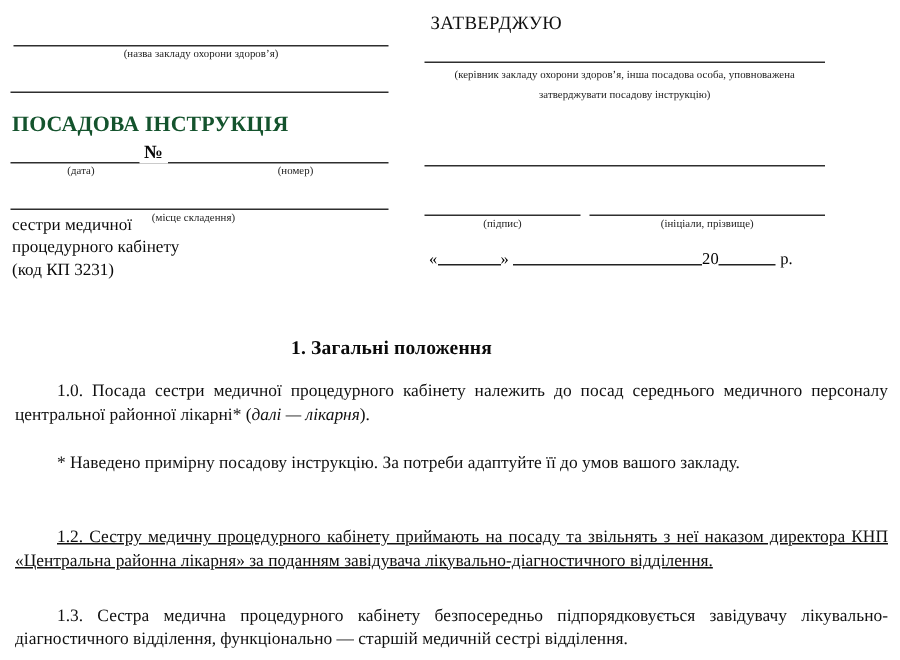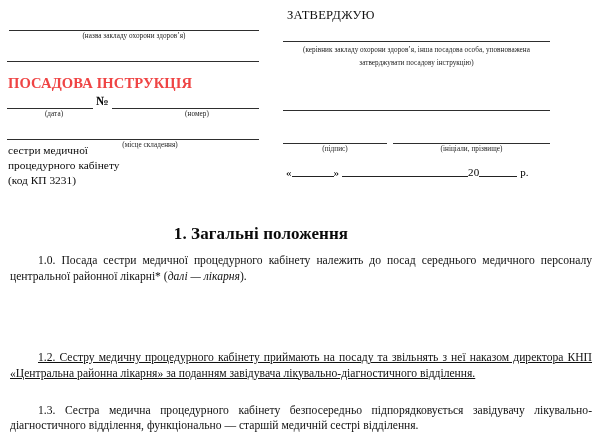"ПОСАДОВА ІНСТРУКЦІЯ" #doc-title { color: #ef4444 -> #14532d }
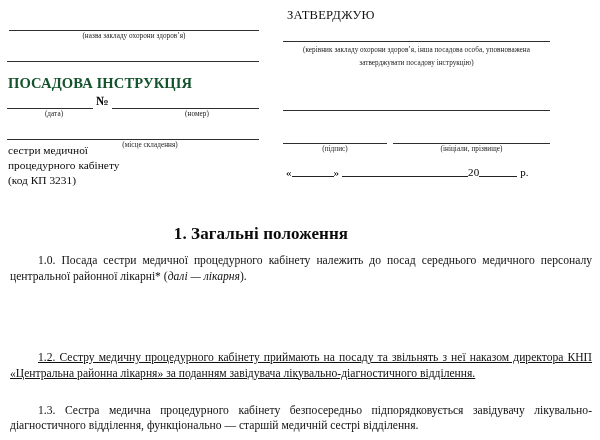"(місце складення)" div.caption { left: 24px -> 3px }
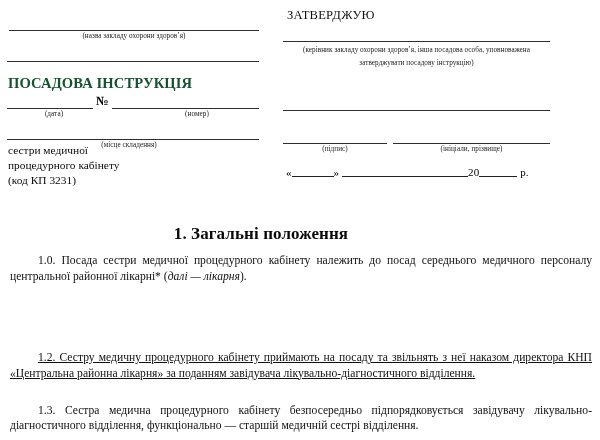"1. Загальні положення" #section-heading { font-size: 17px -> 13px }
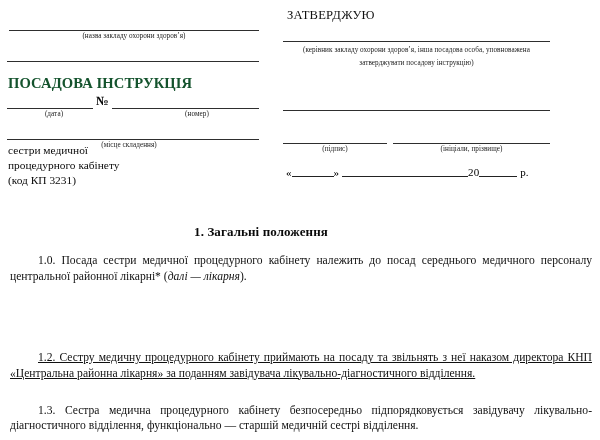"* Наведено примірну посадову інструкцію." div.para { html: none -> <div><span></span><span>* Наведено примірну посадову інструкцію. За потреби адаптуйте її до умов вашого закладу.</span></div> }
